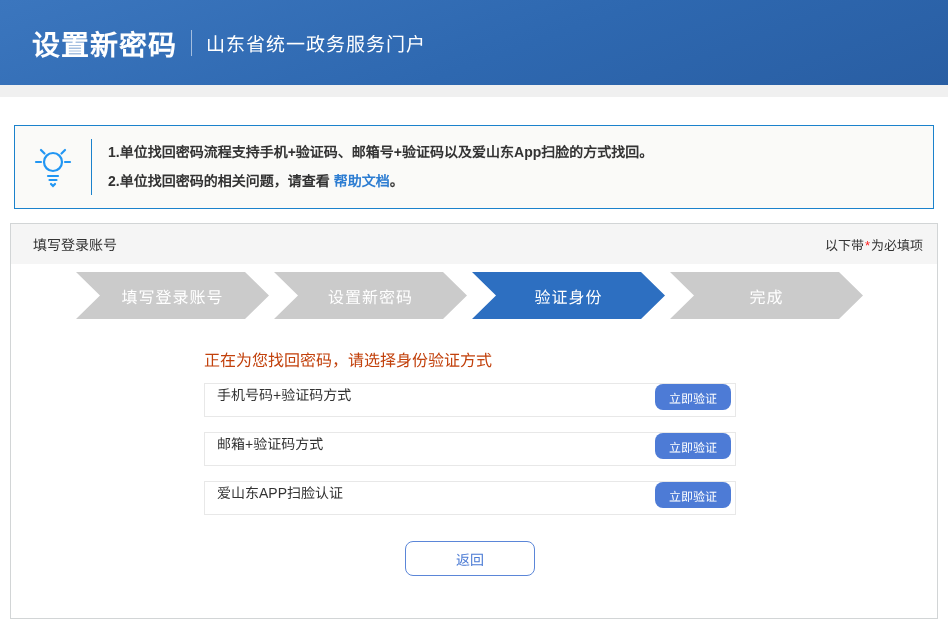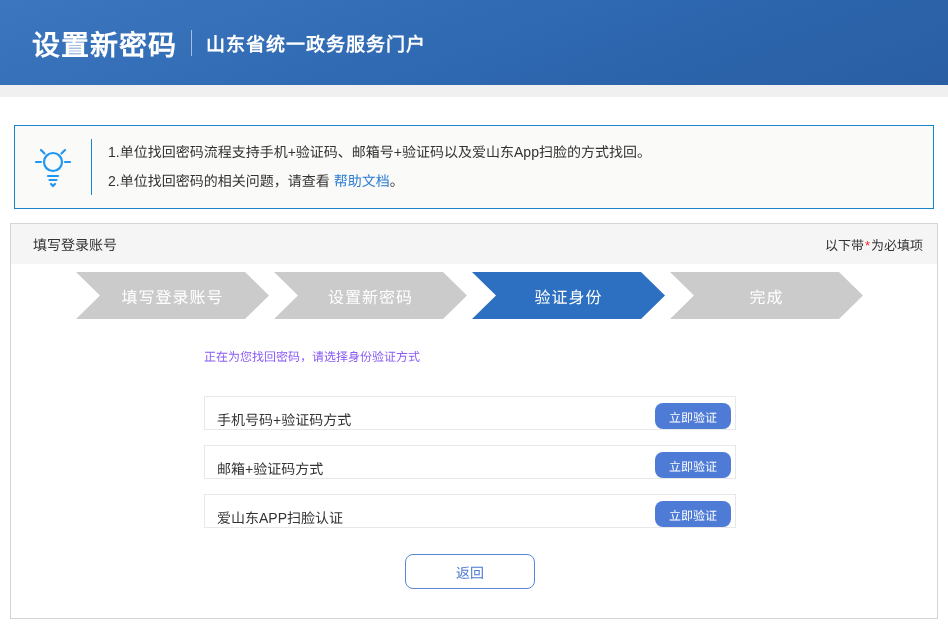"山东省统一政务服务门户" .header-subtitle { font-weight: bold -> normal }
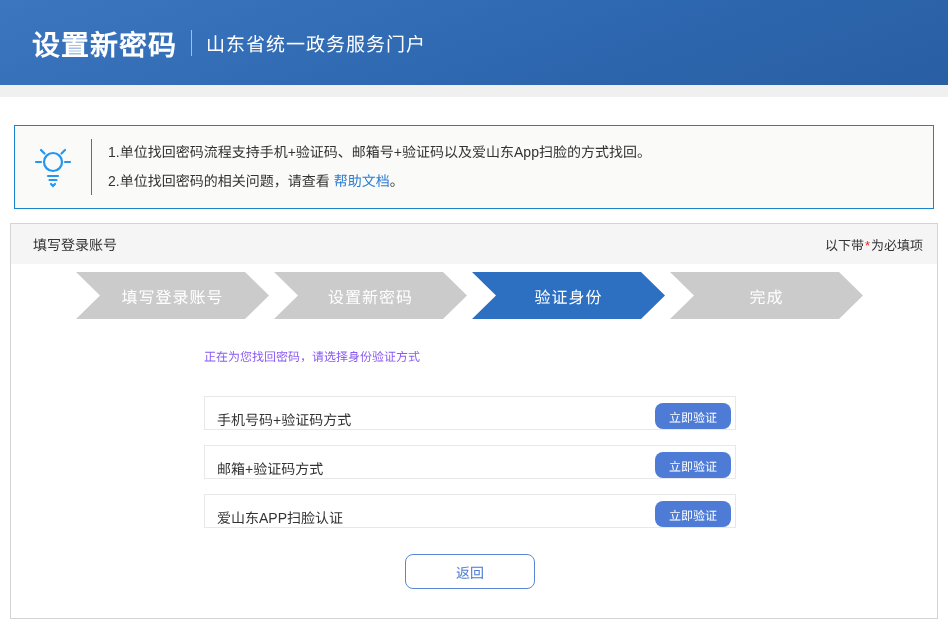"1.单位找回密码流程支持手机+验证码、邮箱号+验证码以及爱山东App扫脸的方式找" .notice { font-weight: none -> bold }
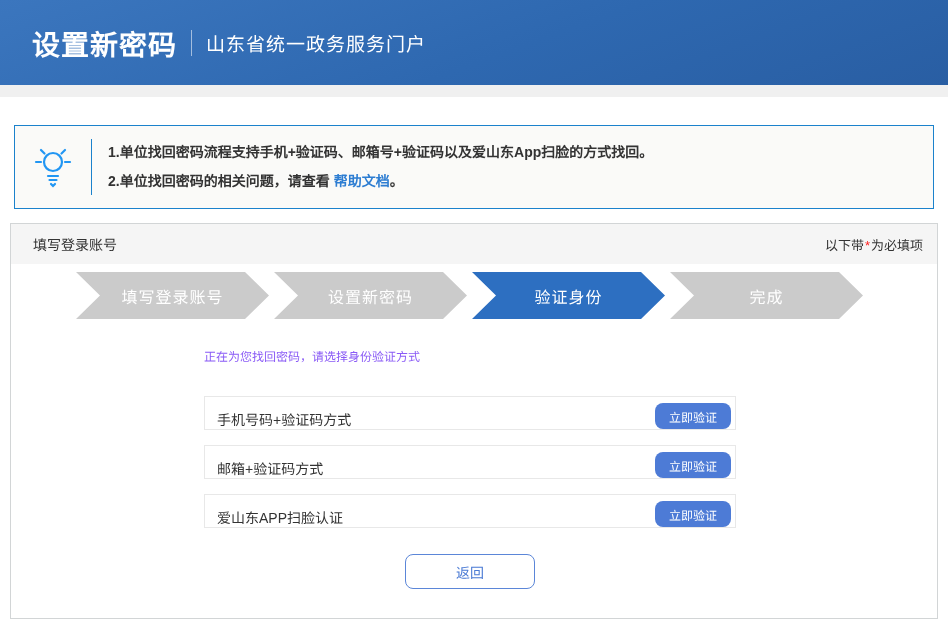"正在为您找回密码，请选择身份验证方式" .prompt { color: #8b5cf6 -> #c2410c; font-size: 12px -> 16px; margin-bottom: 32px -> 12px }
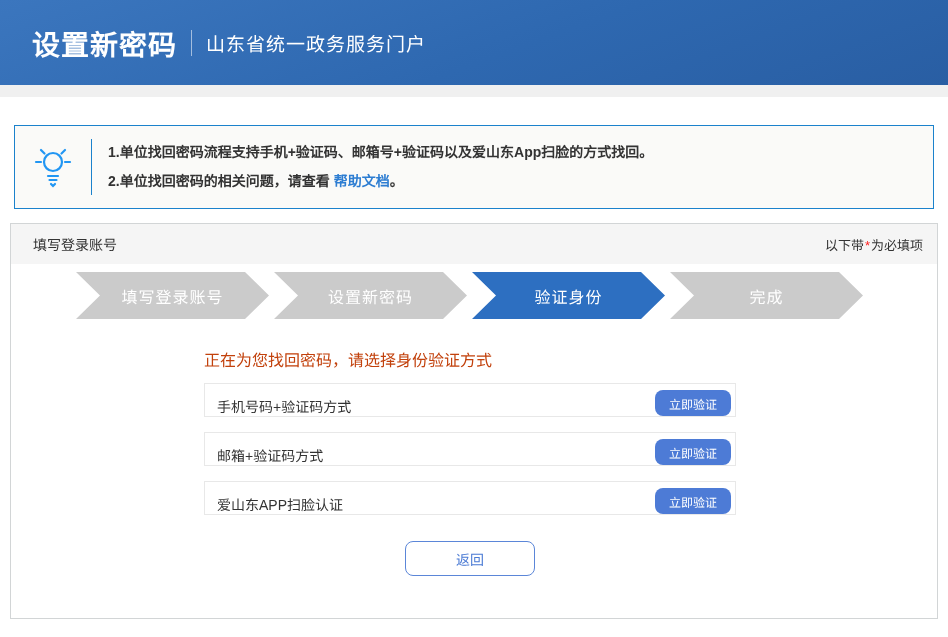"手机号码+验证码方式" .option-row { align-items: flex-end -> flex-start }
